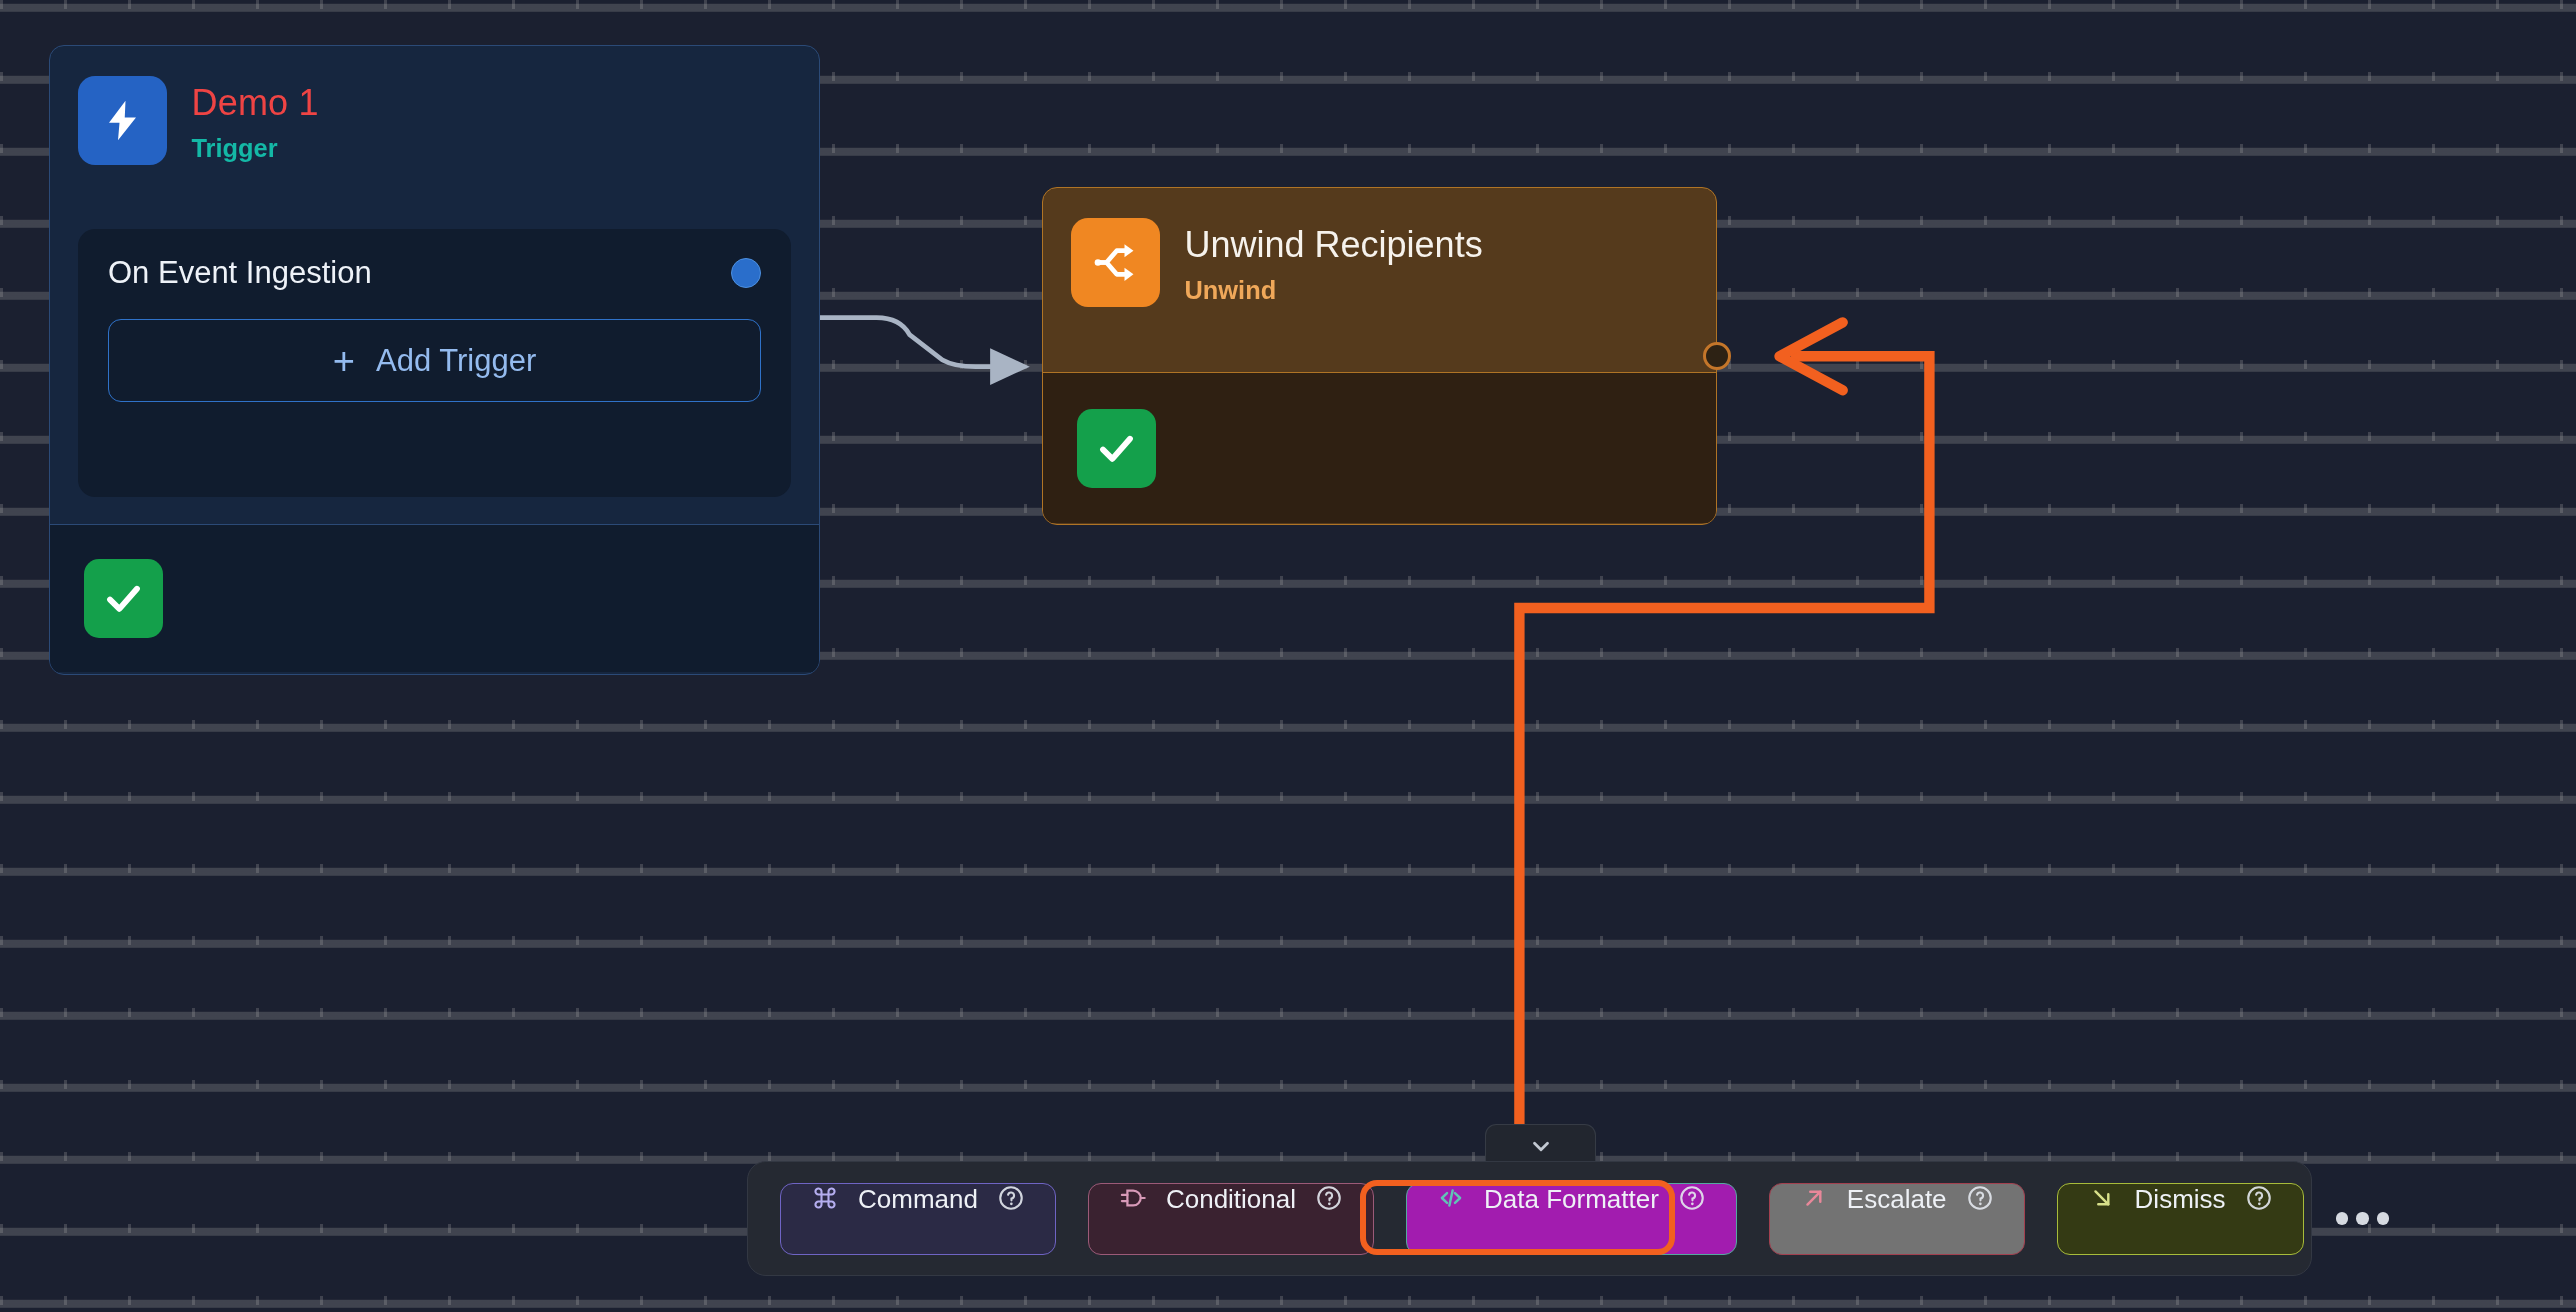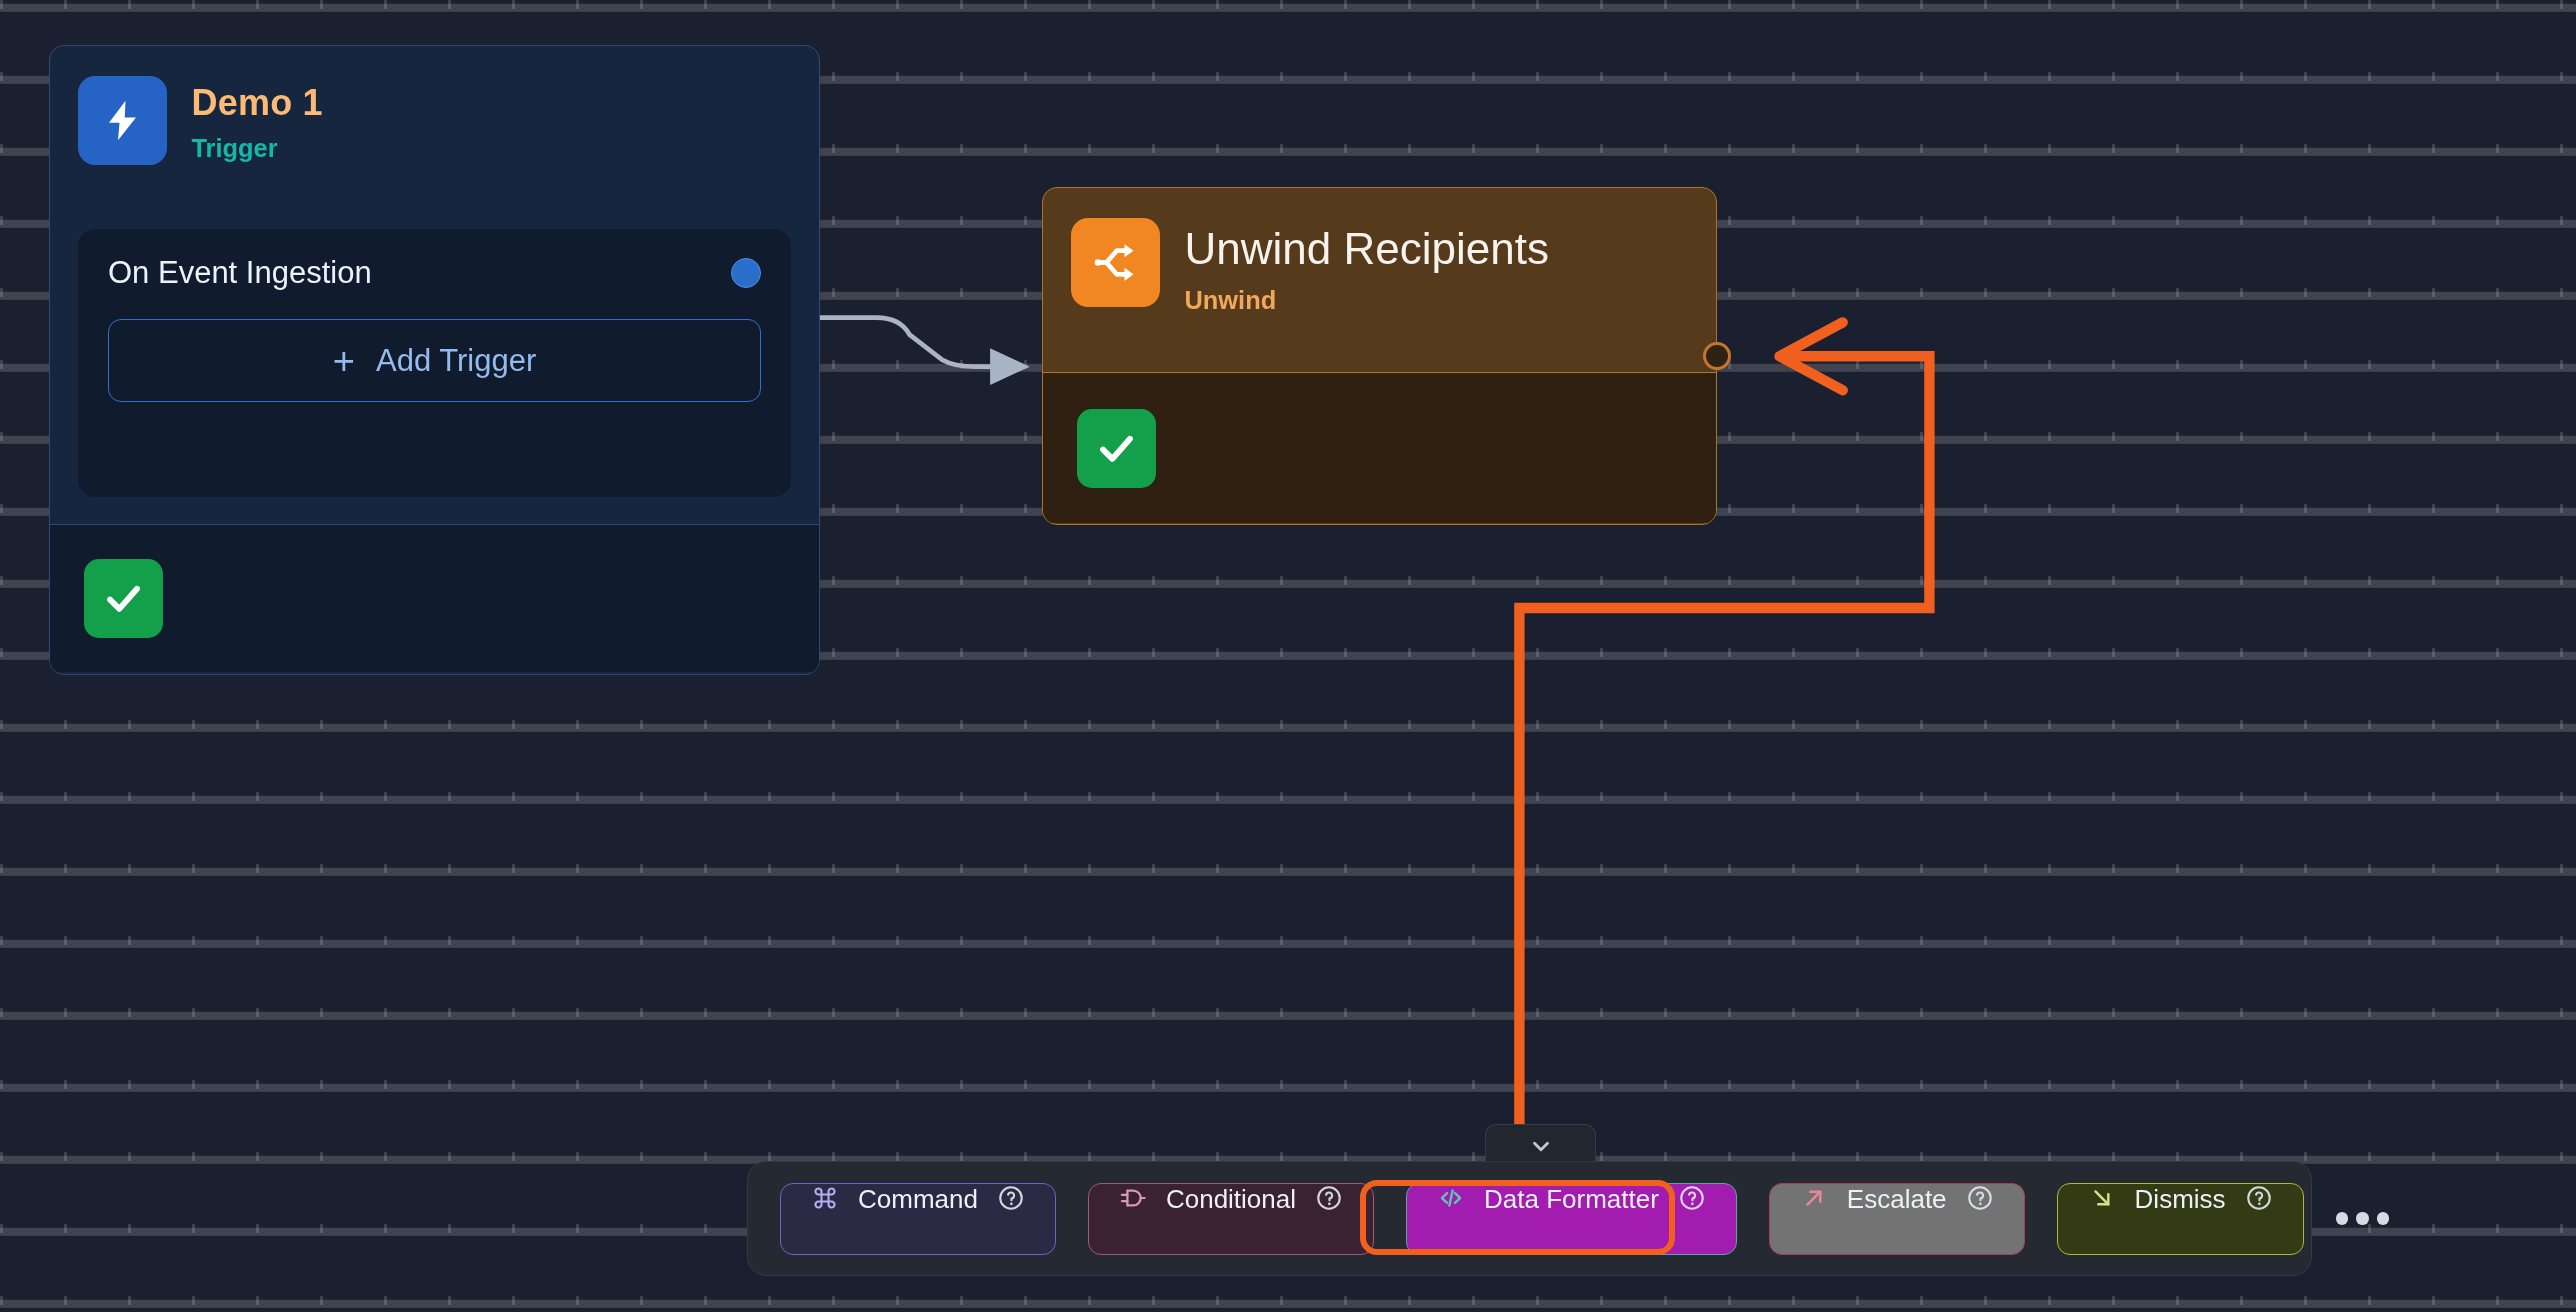"Demo 1" .trigger-name { color: #fdba74 -> #ef4444; font-weight: 700 -> 400 }
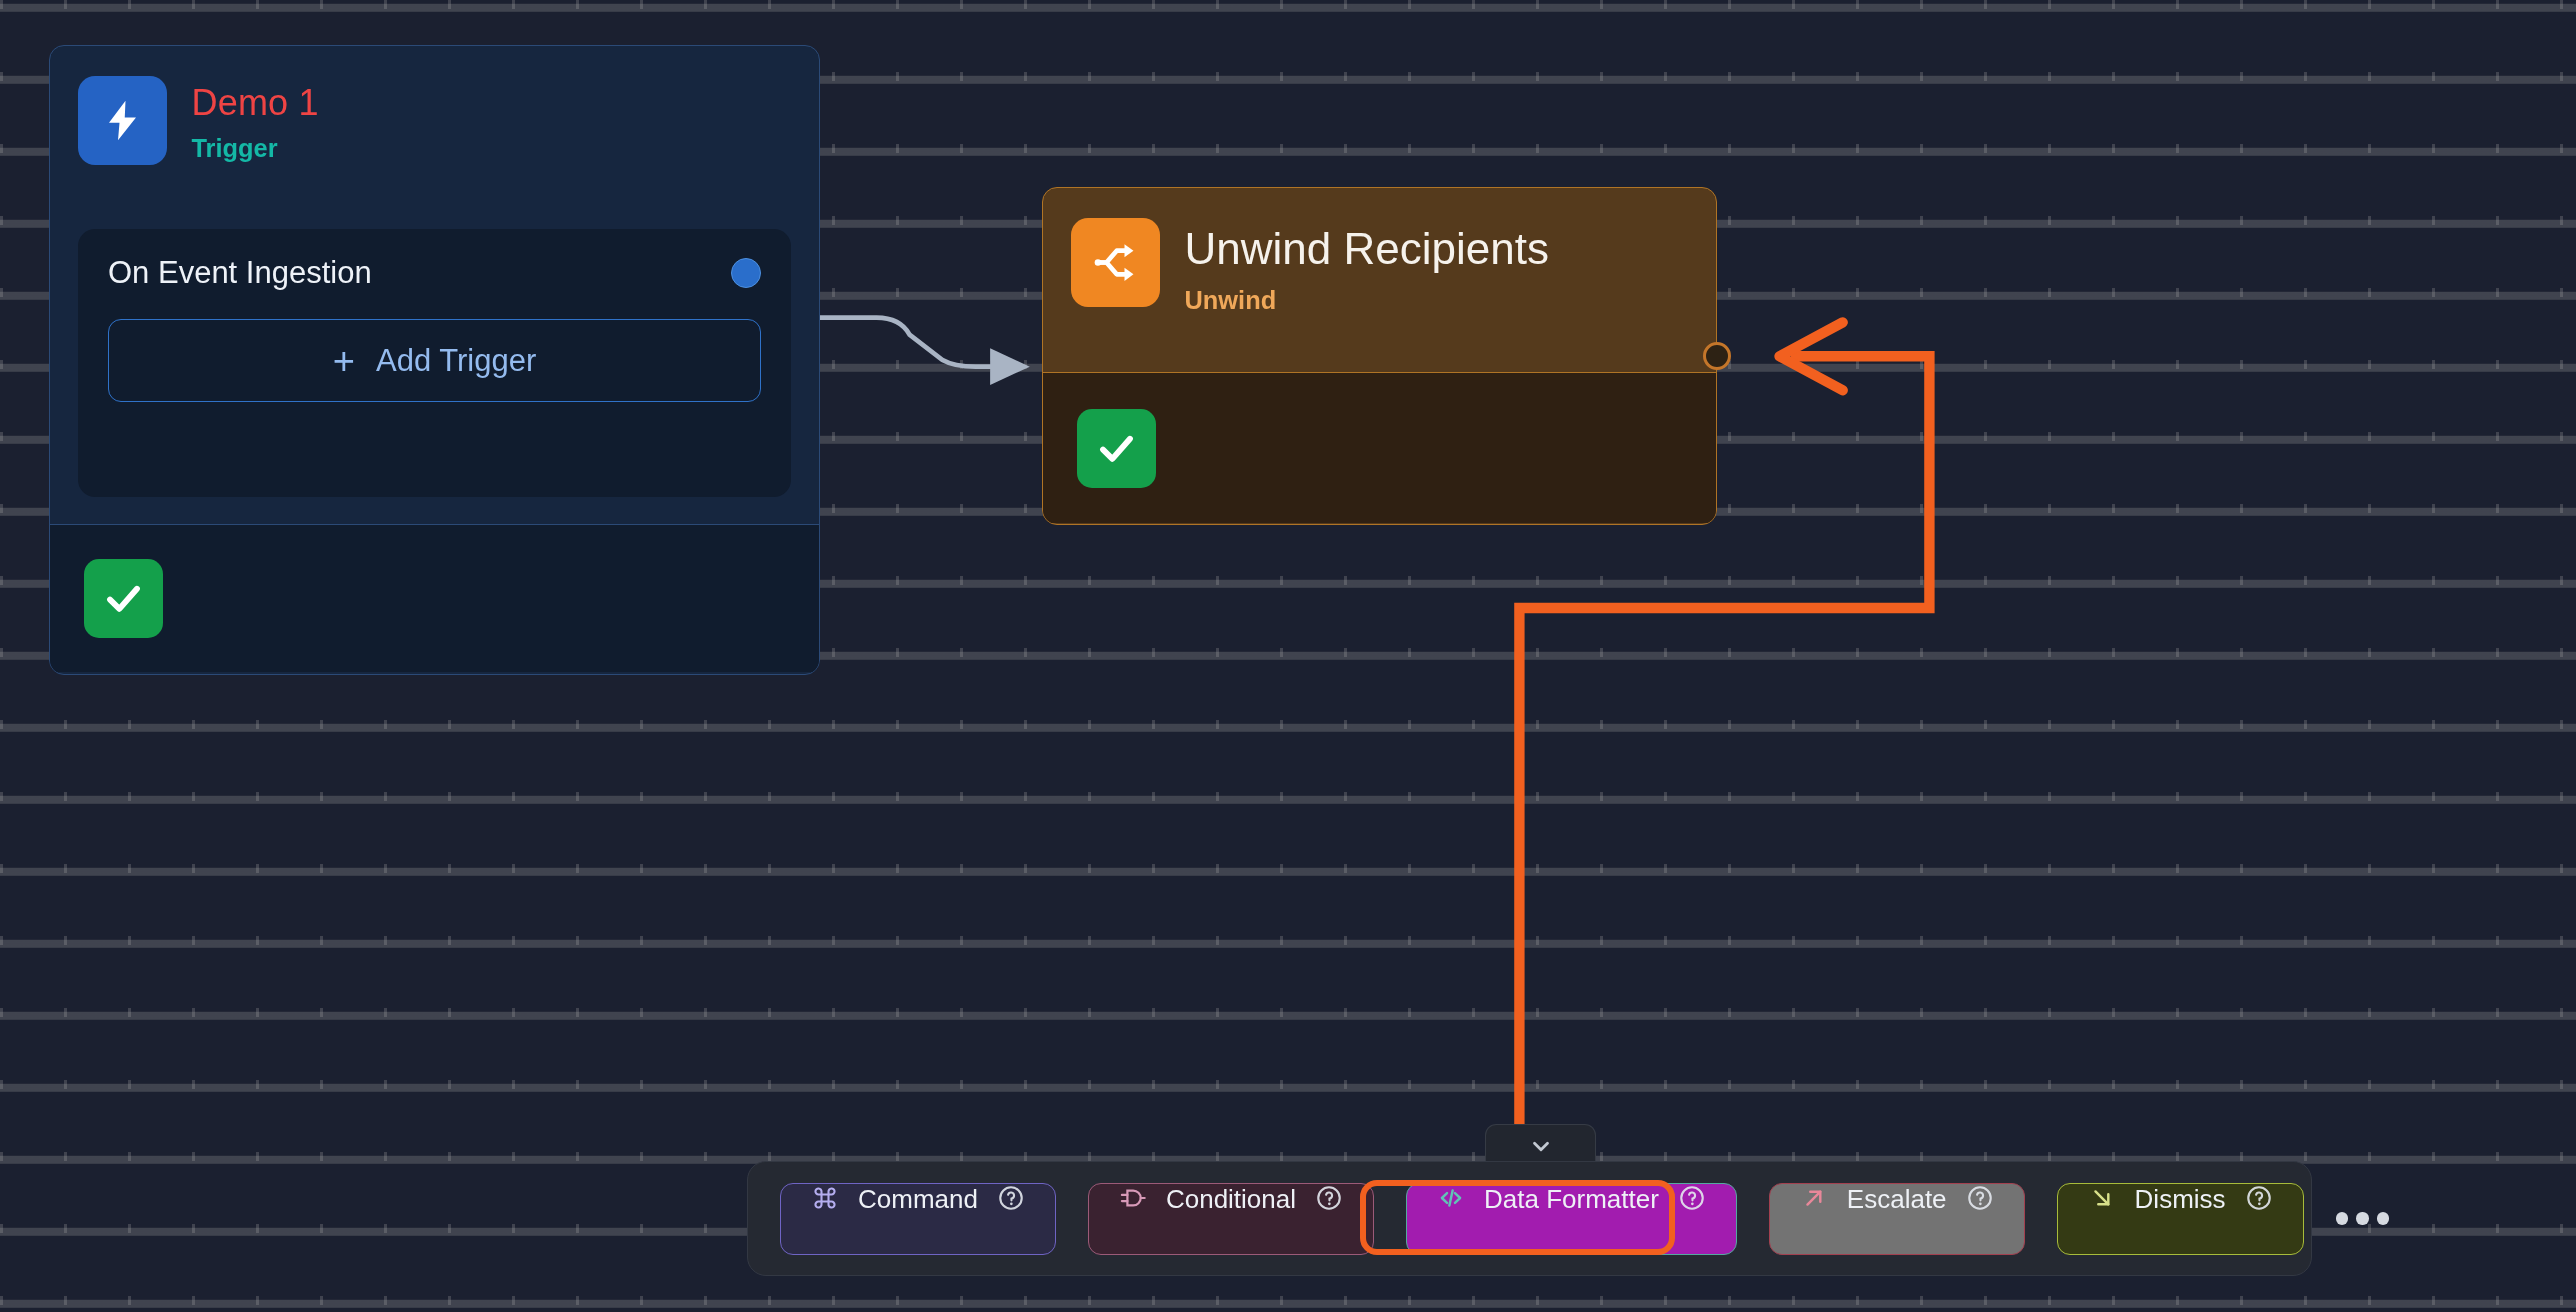"Unwind Recipients" .unwind-name { font-size: 44px -> 36px }
